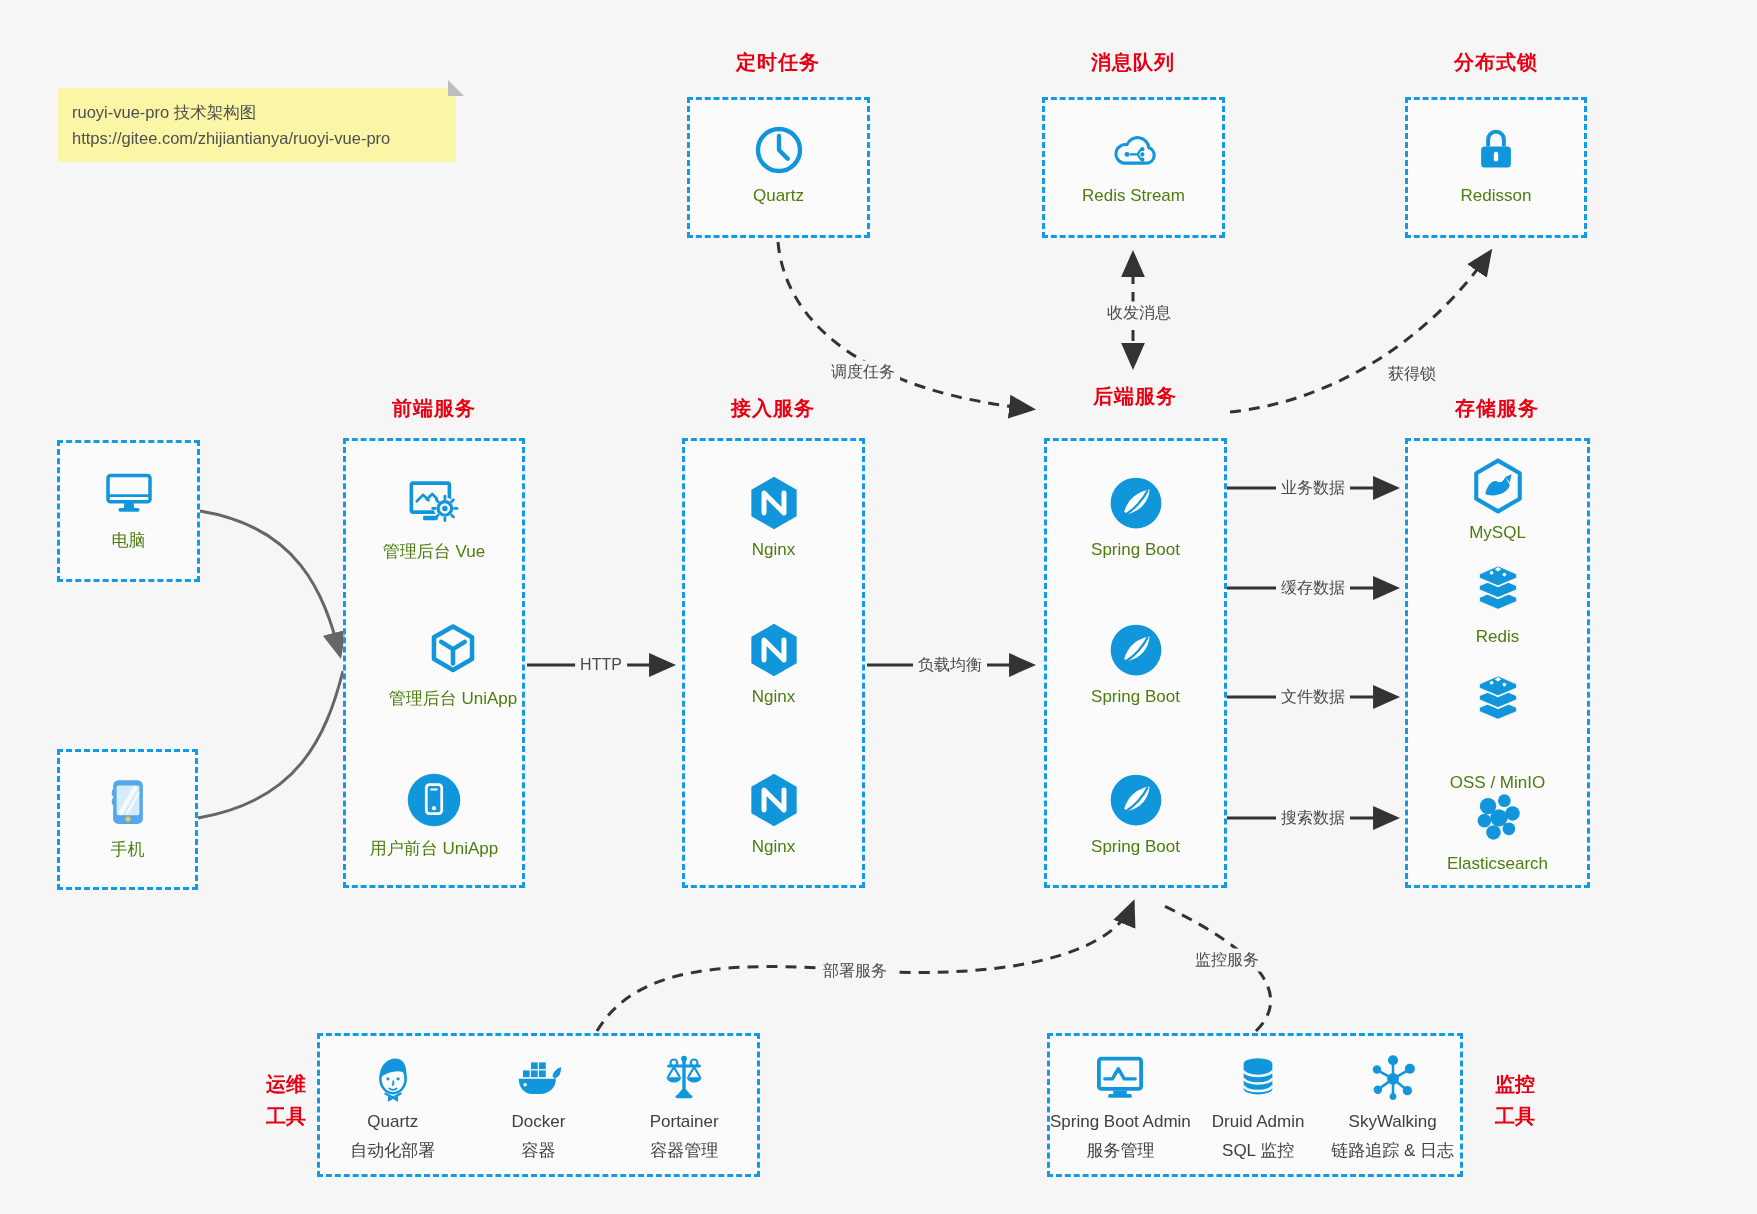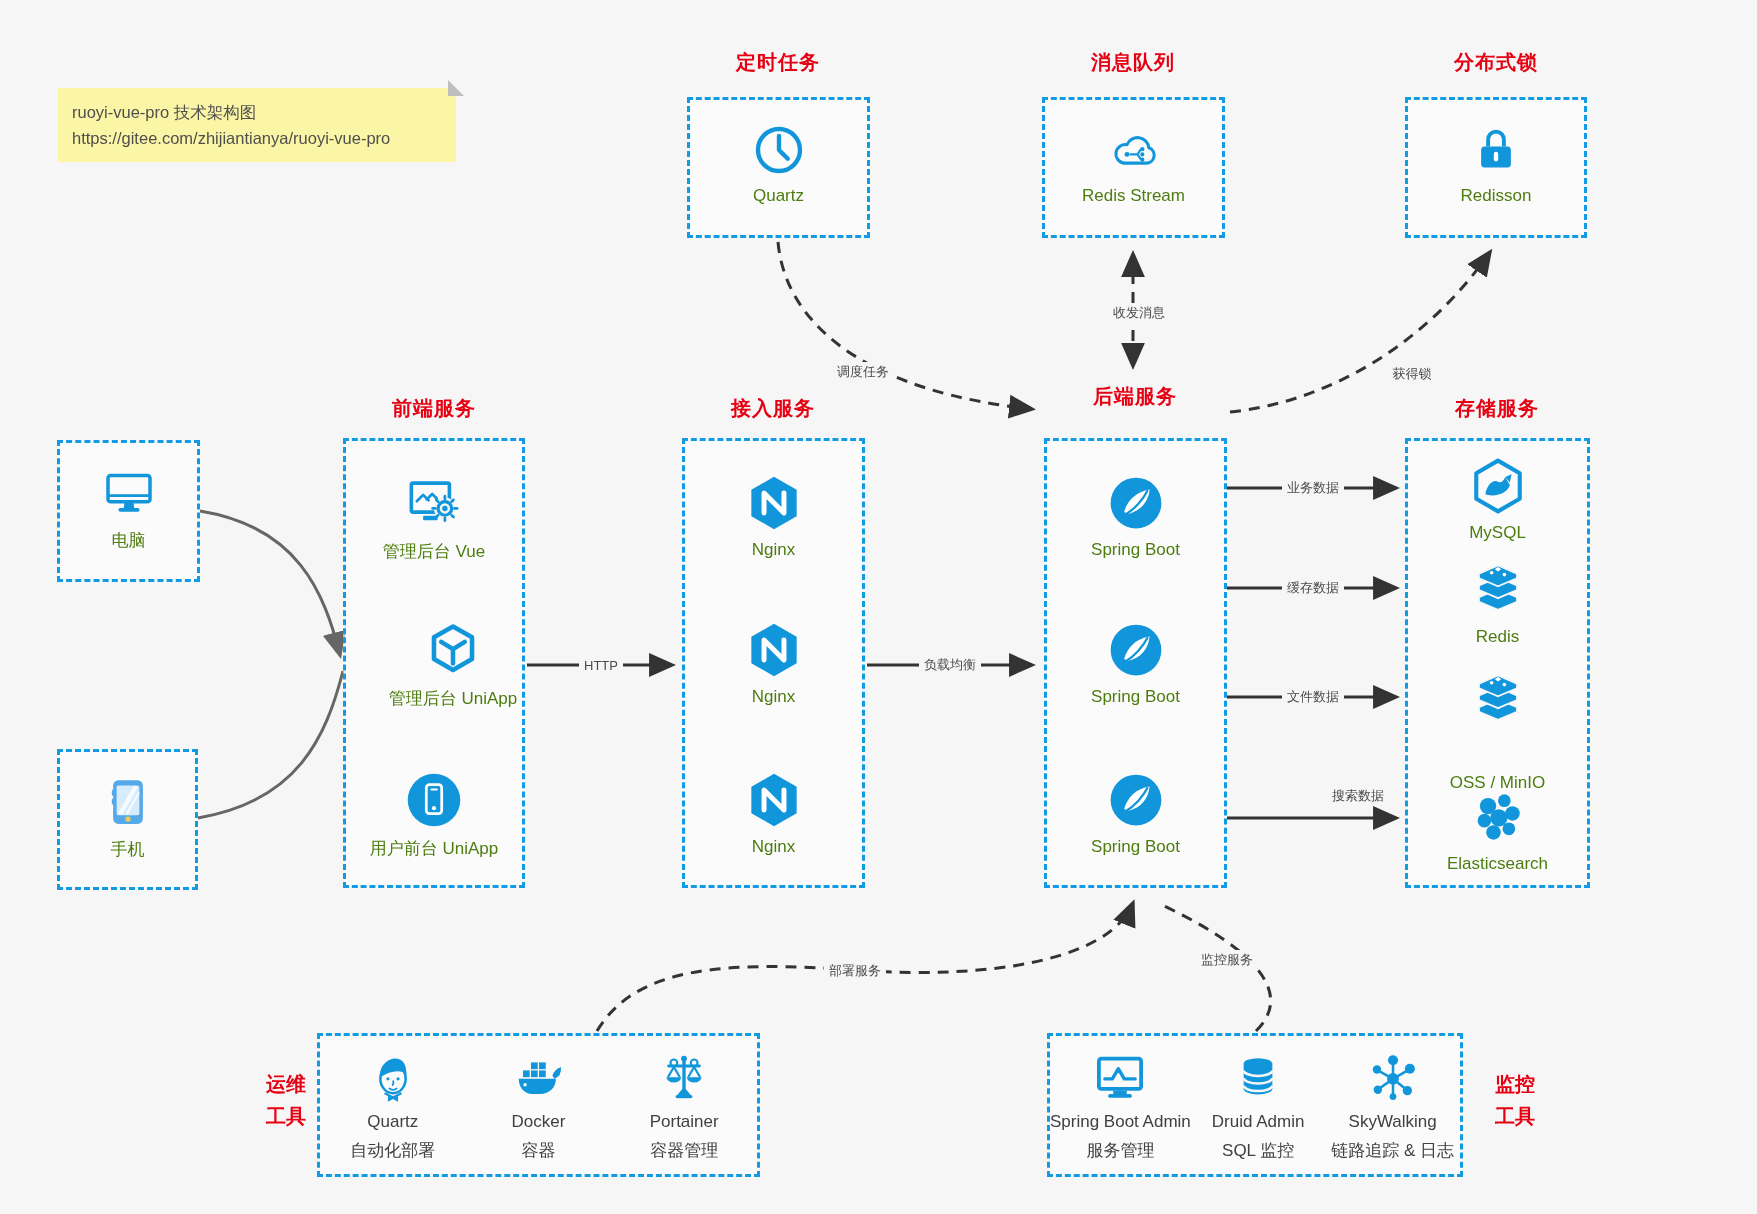"收发消息" .edge-label { font-size: 13px -> 16px }
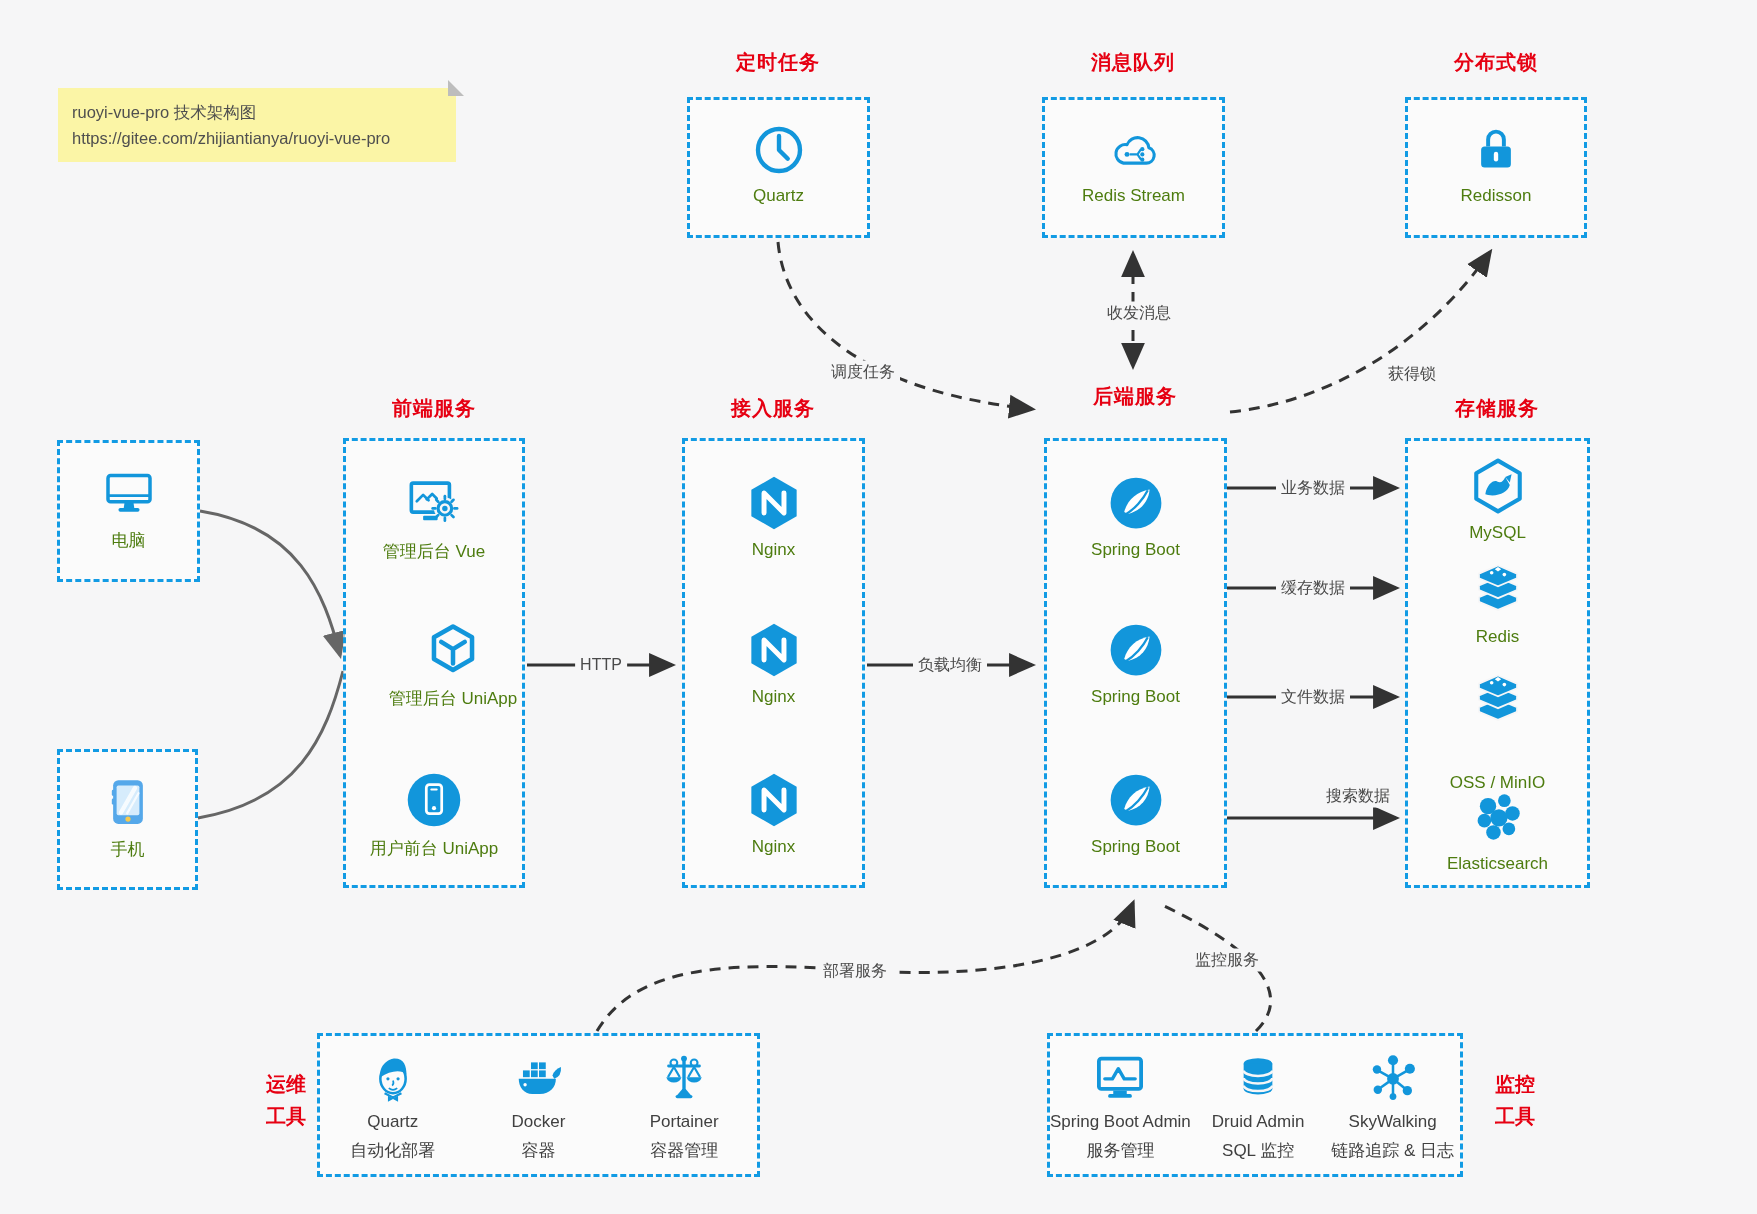"搜索数据" div.edge-label { margin-left: 45px -> none; top: 796px -> 818px }
